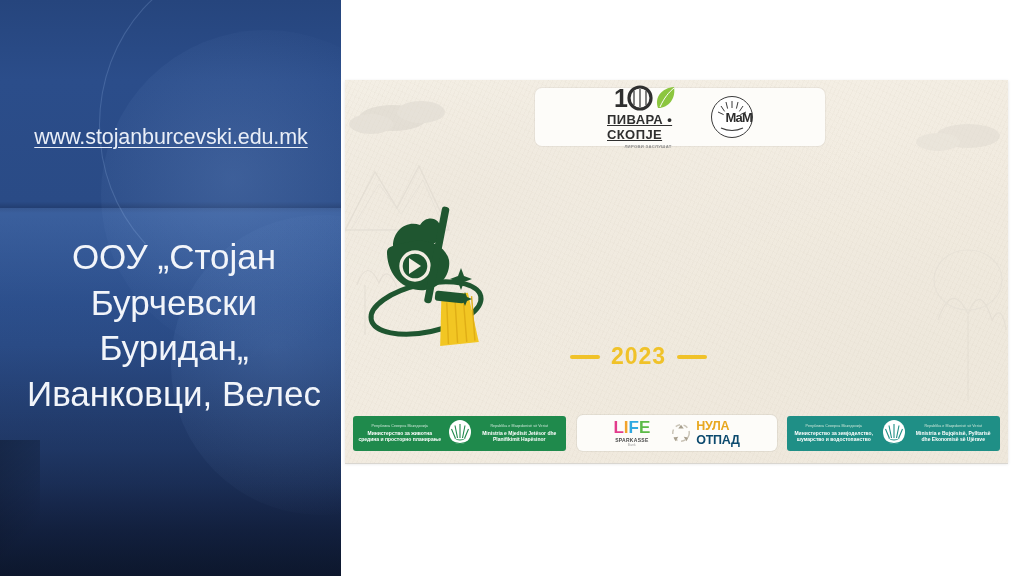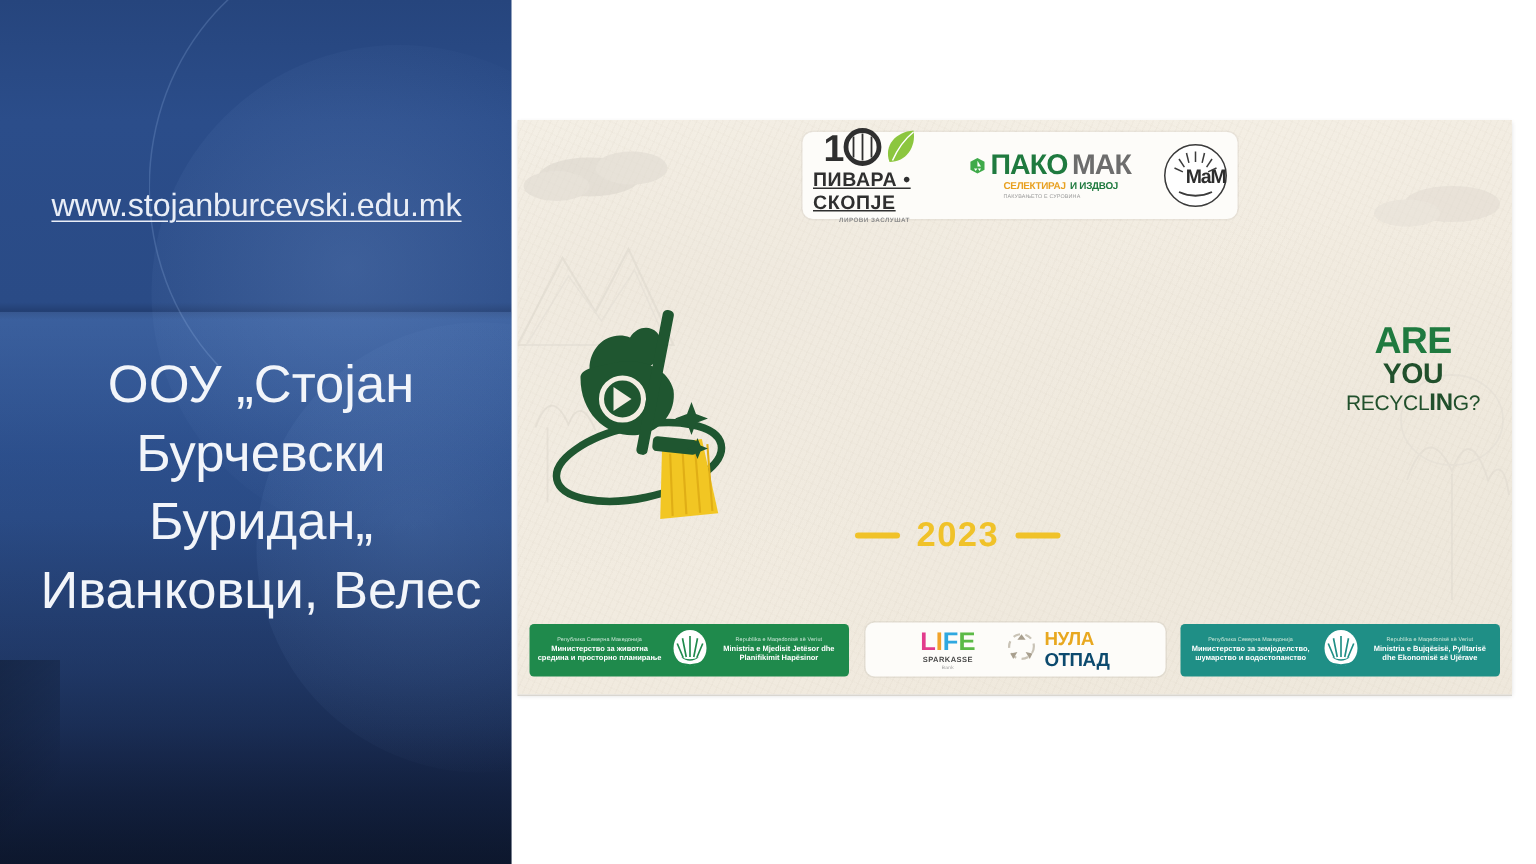"ПАКО" div.logo-pakomak { html: <div> <div> <svg> <path></path> <path></path> <path></path> <path></path> </svg> <span>ПАКО</span> <span>МАК</span> </div> <div> <span>СЕЛЕКТИРАЈ</span> <span>И ИЗДВОЈ</span> </div> <div>ПАКУВАЊЕТО Е СУРОВИНА</div> </div> -> none }
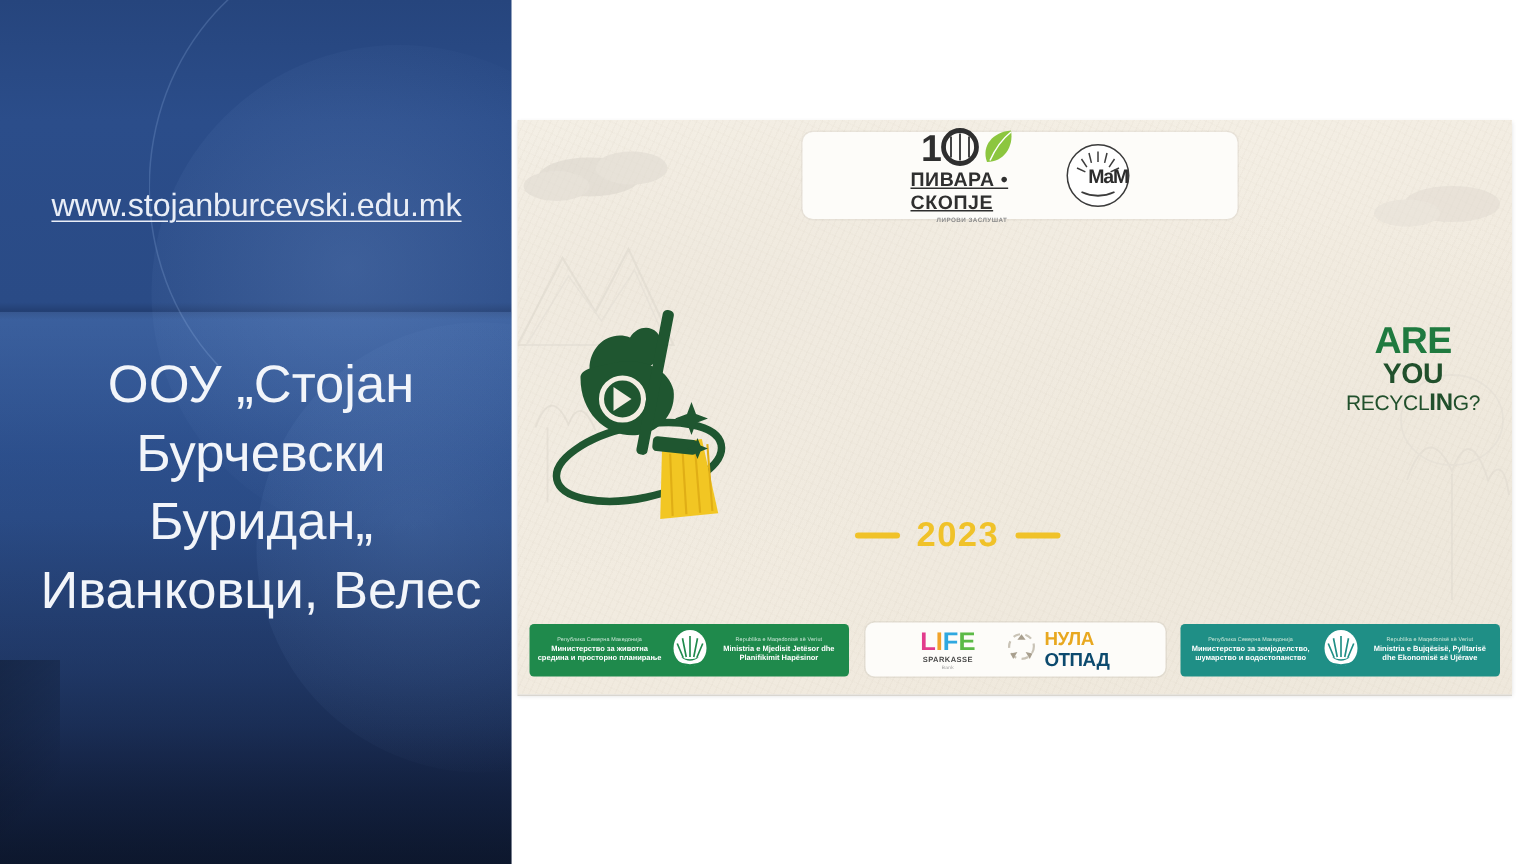"ARE" div { html: <div> <div>ARE</div> <div>YOU</div> <div> <span>RECYCL</span><span>IN</span><span>G?</span> </div> </div> -> none }
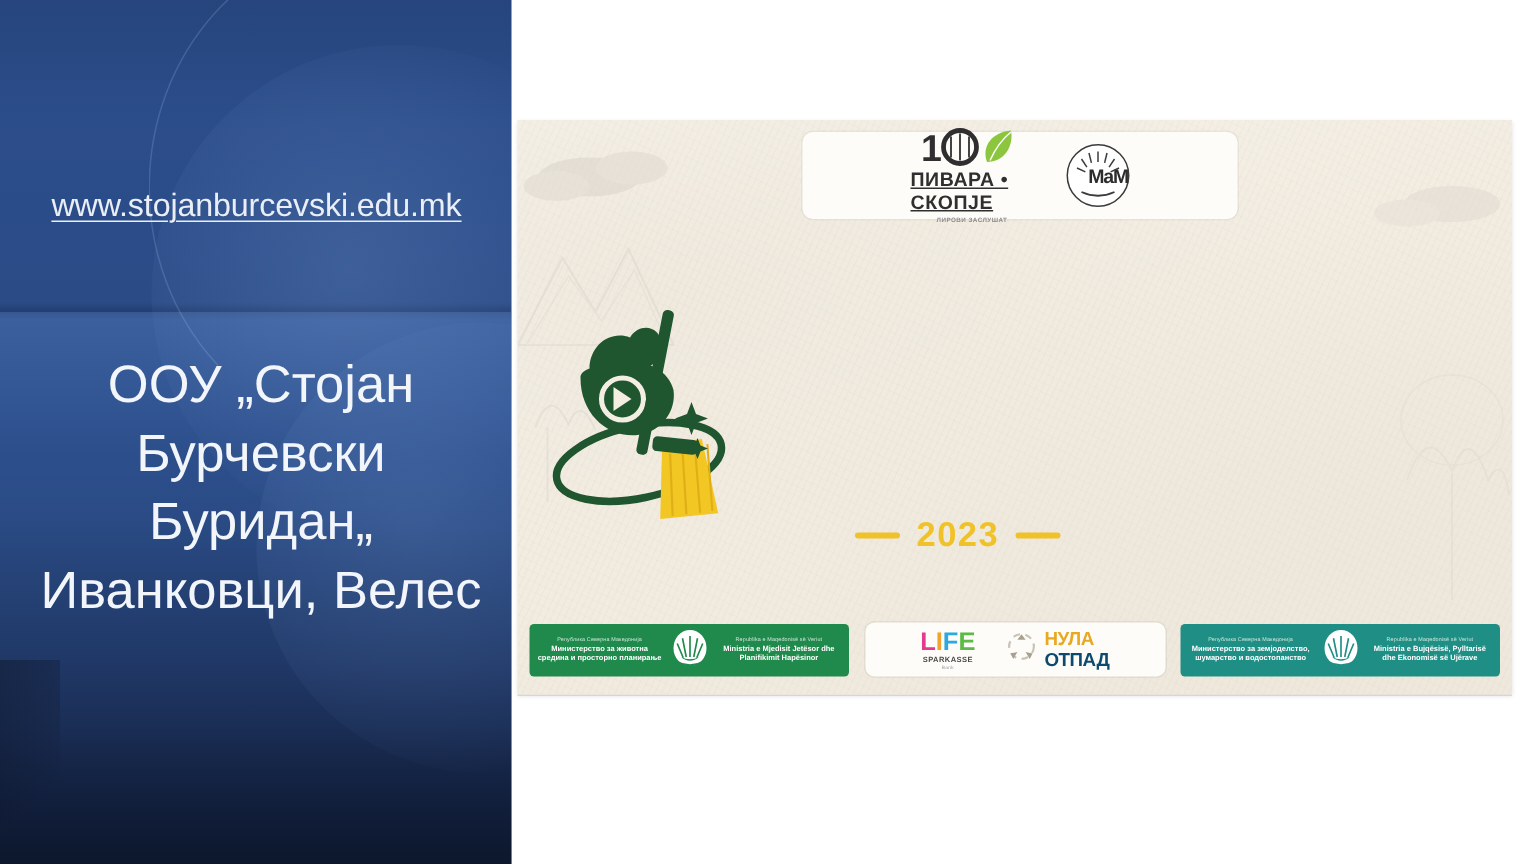"НУЛА" .logo-nula { align-items: flex-start -> center }
